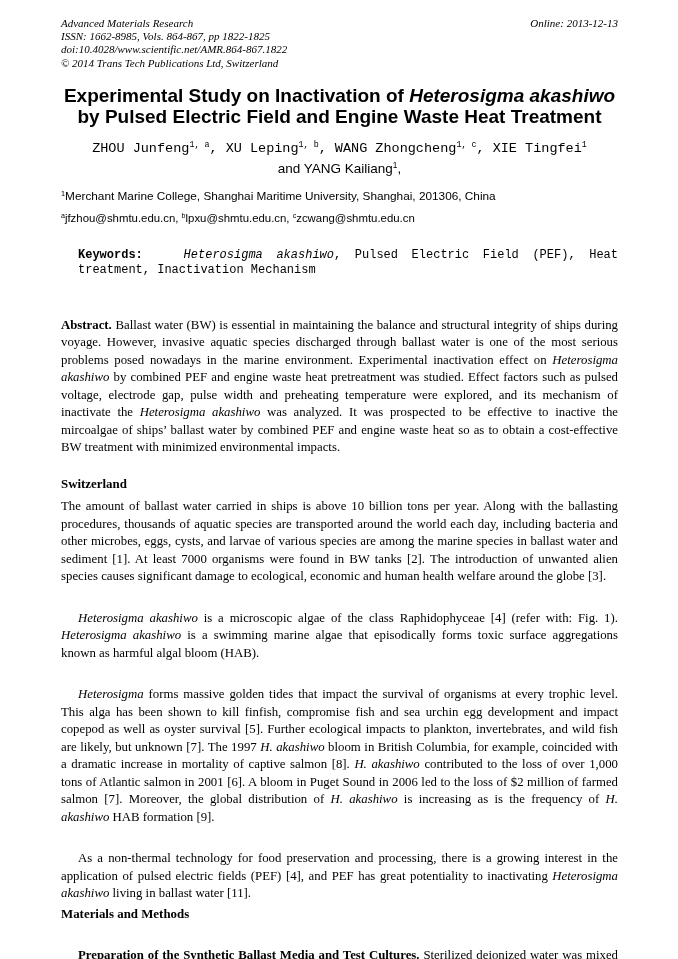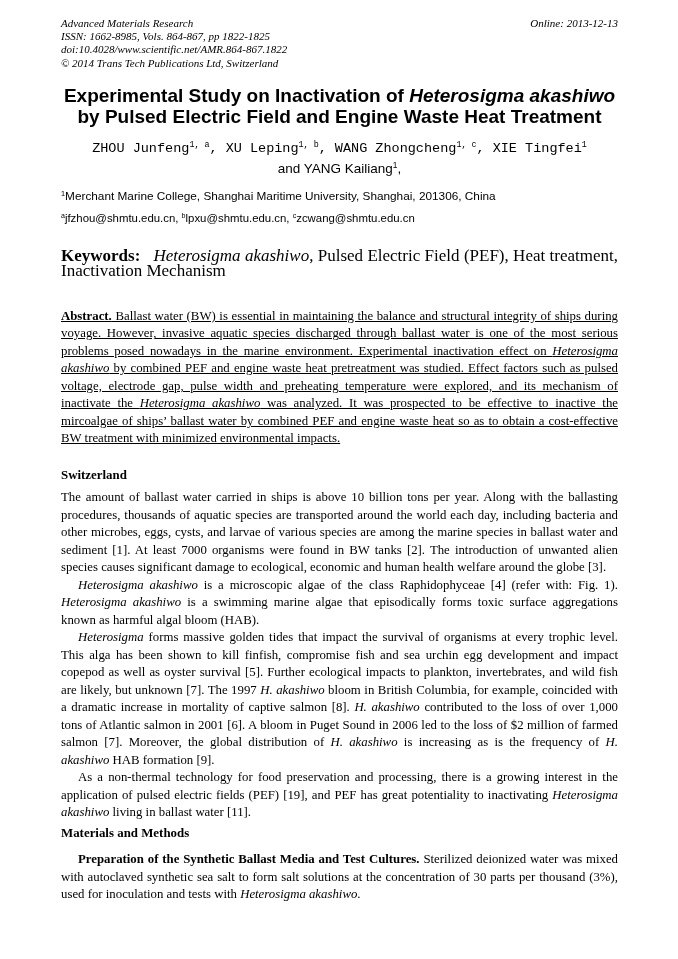"Keywords: Heterosigma akashiwo, Pulsed" .keywords { font-family: Liberation Serif, serif -> Liberation Mono, monospace; font-size: 17px -> 12px; margin-left: none -> 17px }
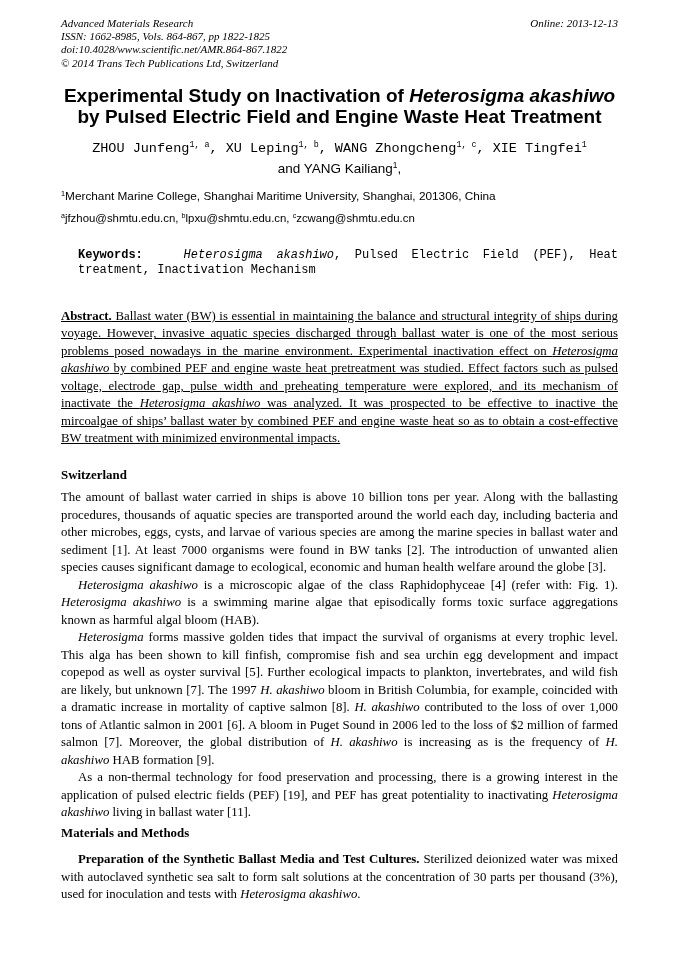"Abstract. Ballast water (BW) is" .abstract { margin-top: 29px -> 38px; text-decoration: underline -> none }
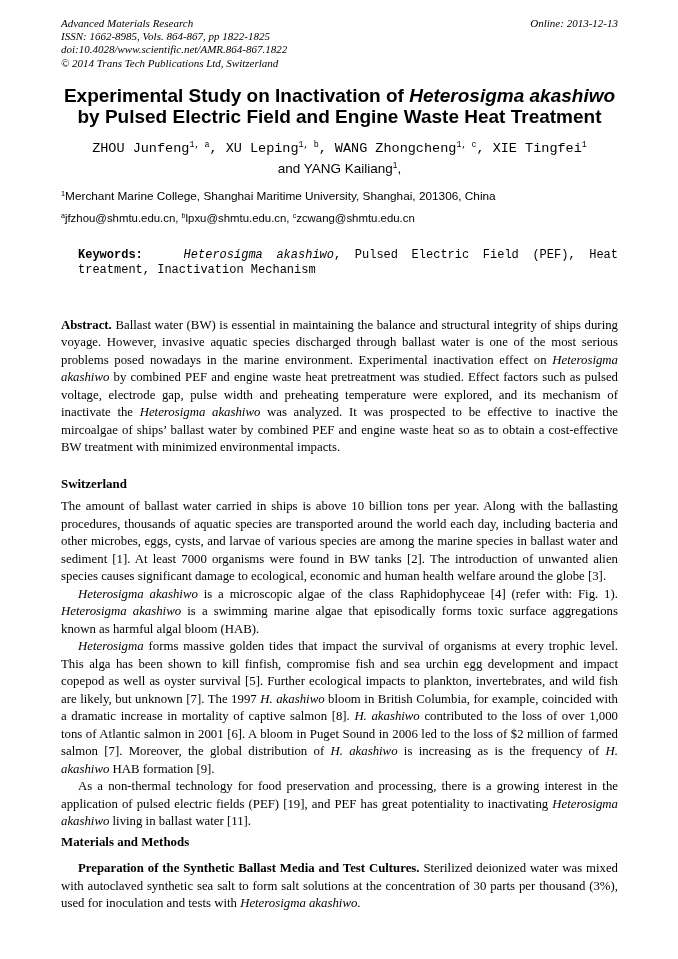"Heterosigma akashiwo is a microscopic" .ind { margin-top: none -> 24px }
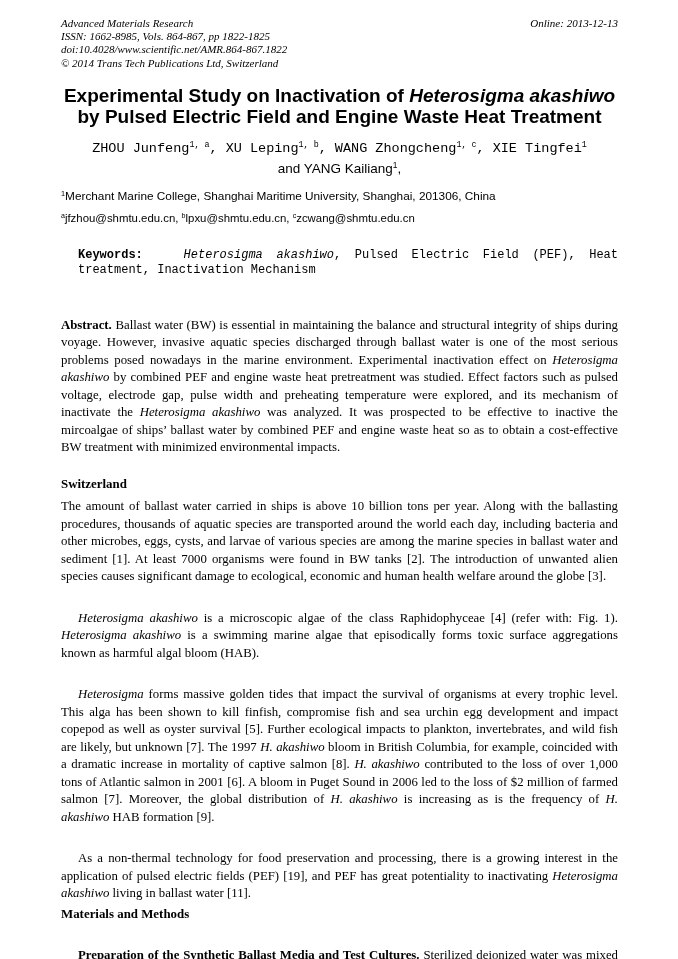"As a non-thermal technology for" span { text: 19 -> 4 }
